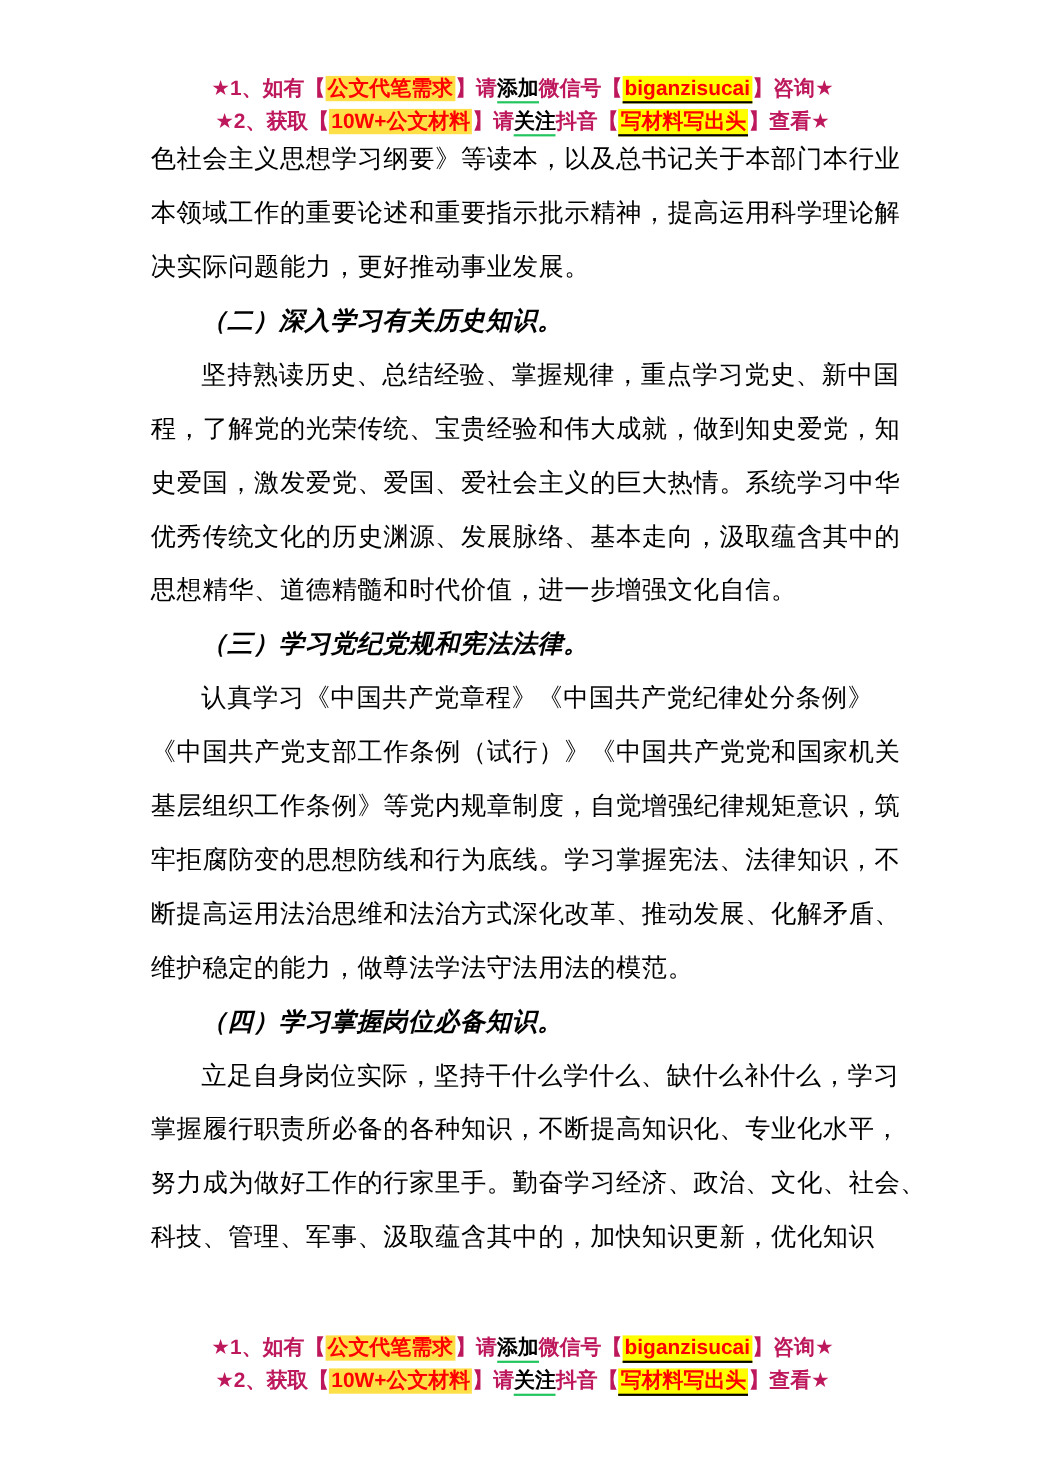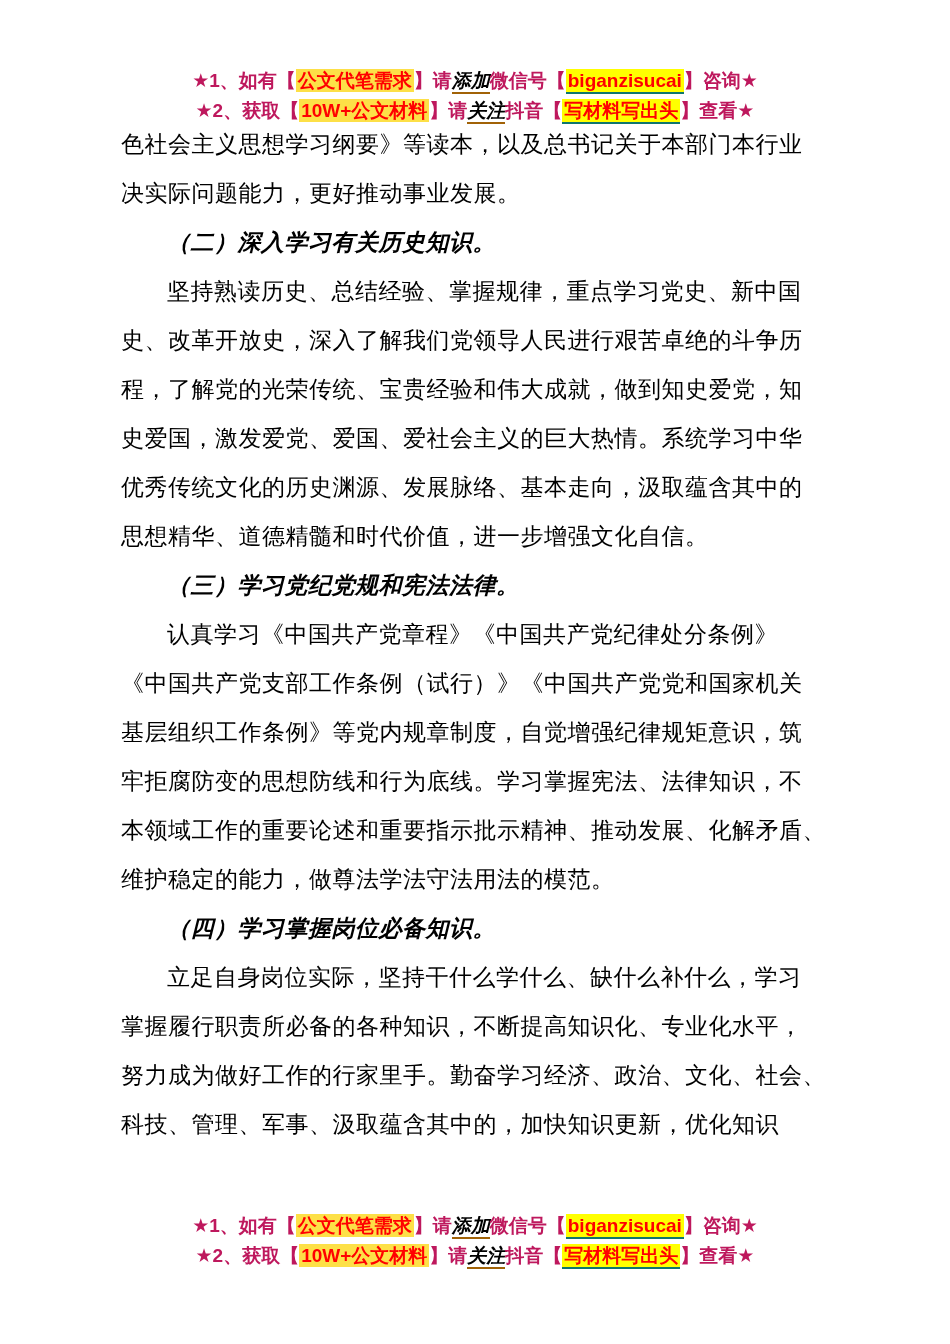"添加" .seg-ul { border-bottom: 2px solid #a16207 -> 2px solid #22c55e; font-style: italic -> none }
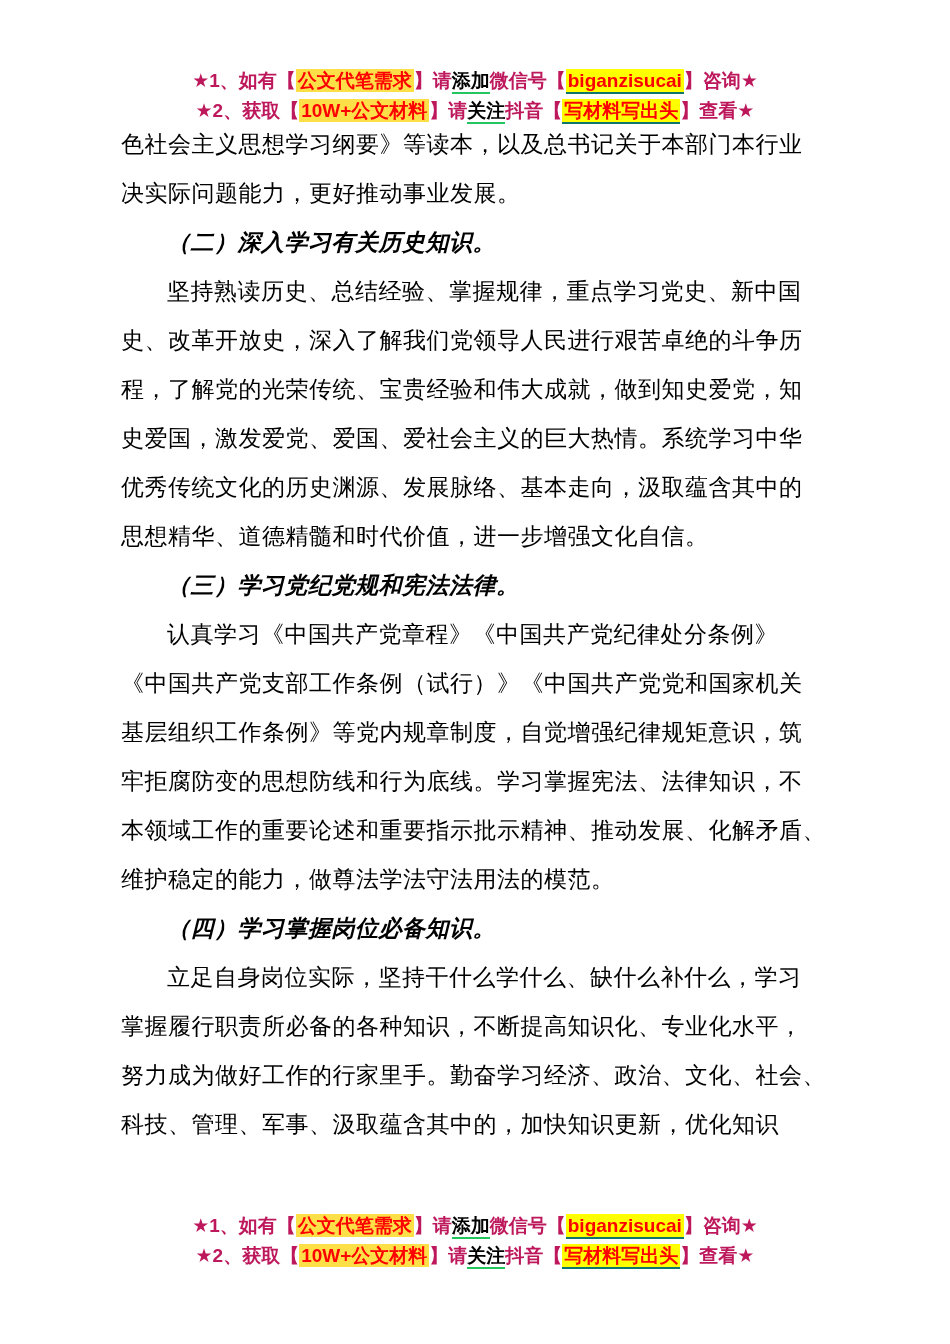"biganzisucai" .seg-hl-ul { border-bottom: 2px solid #0f766e -> 2px solid #000000 }
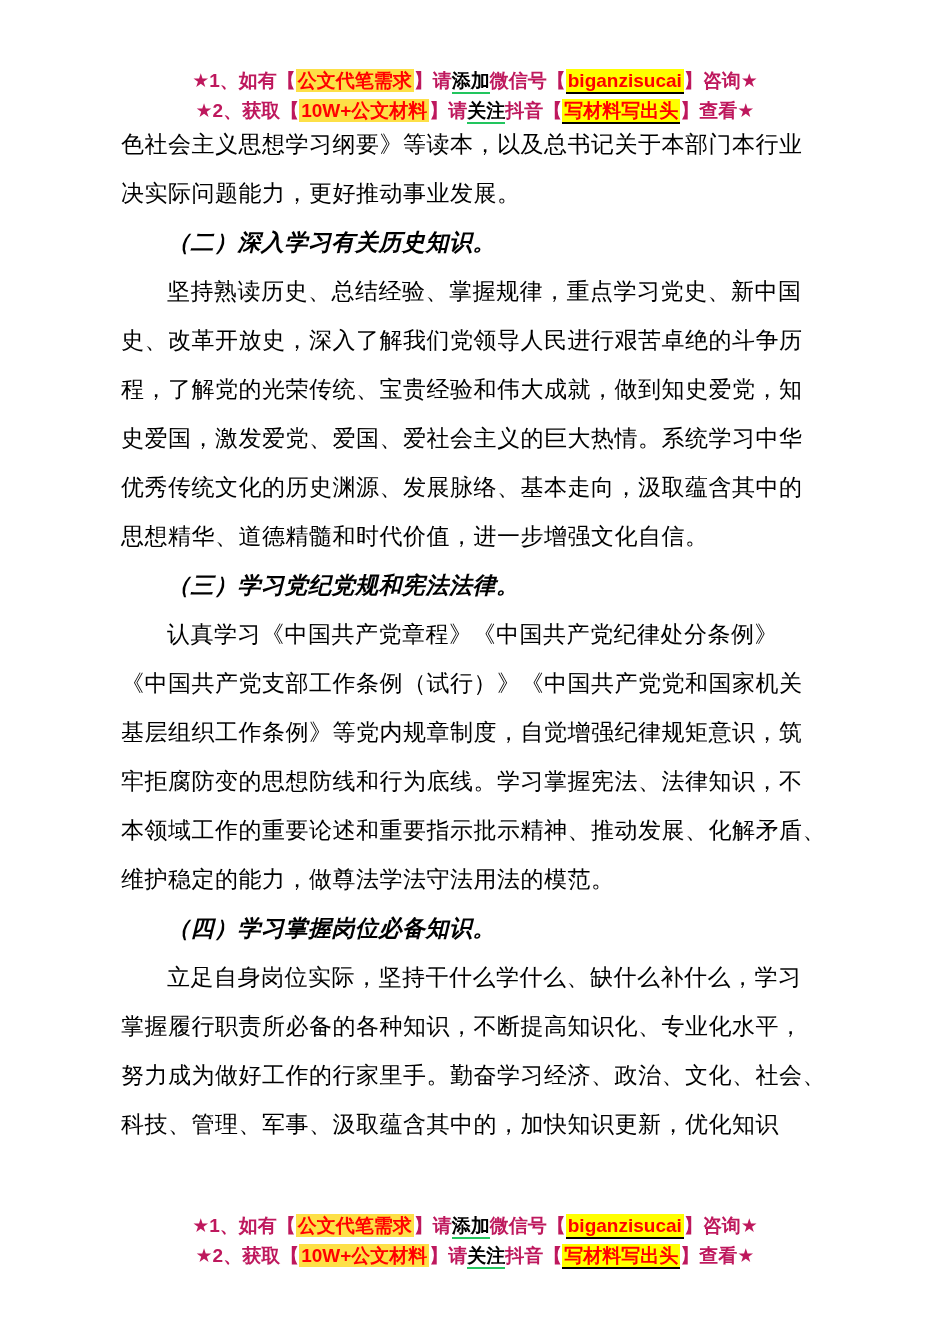"色社会主义思想学习纲要》等读本，以及总书记关于本部门本行业" .doc-body { left: 121px -> 137px }
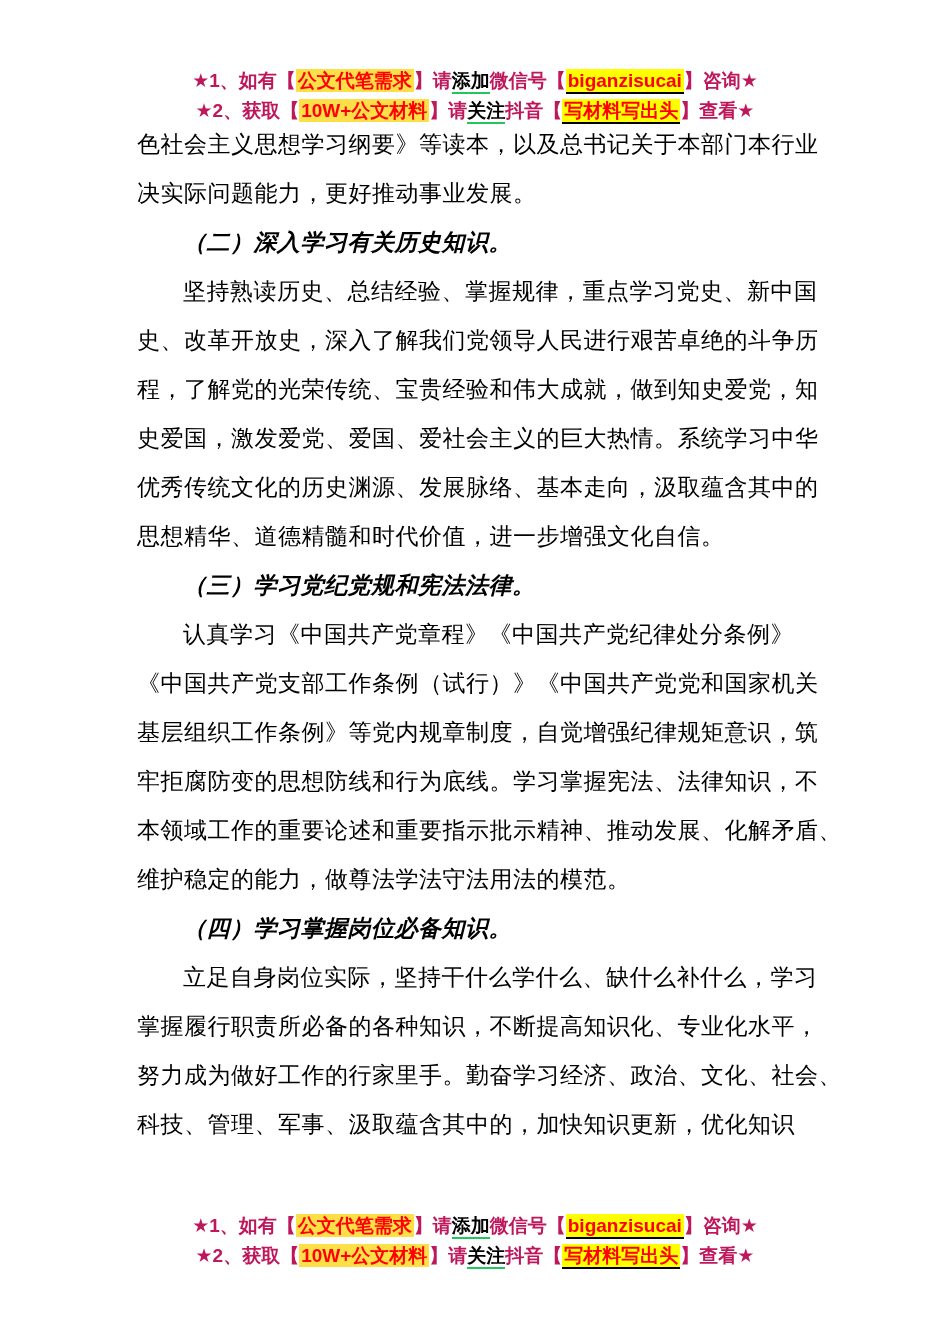"本领域工作的重要论述和重要指示批示精神，提高运用科学理论解" div.doc-line { html: none -> <div>本领域工作的重要论述和重要指示批示精神，提高运用科学理论解</div> }
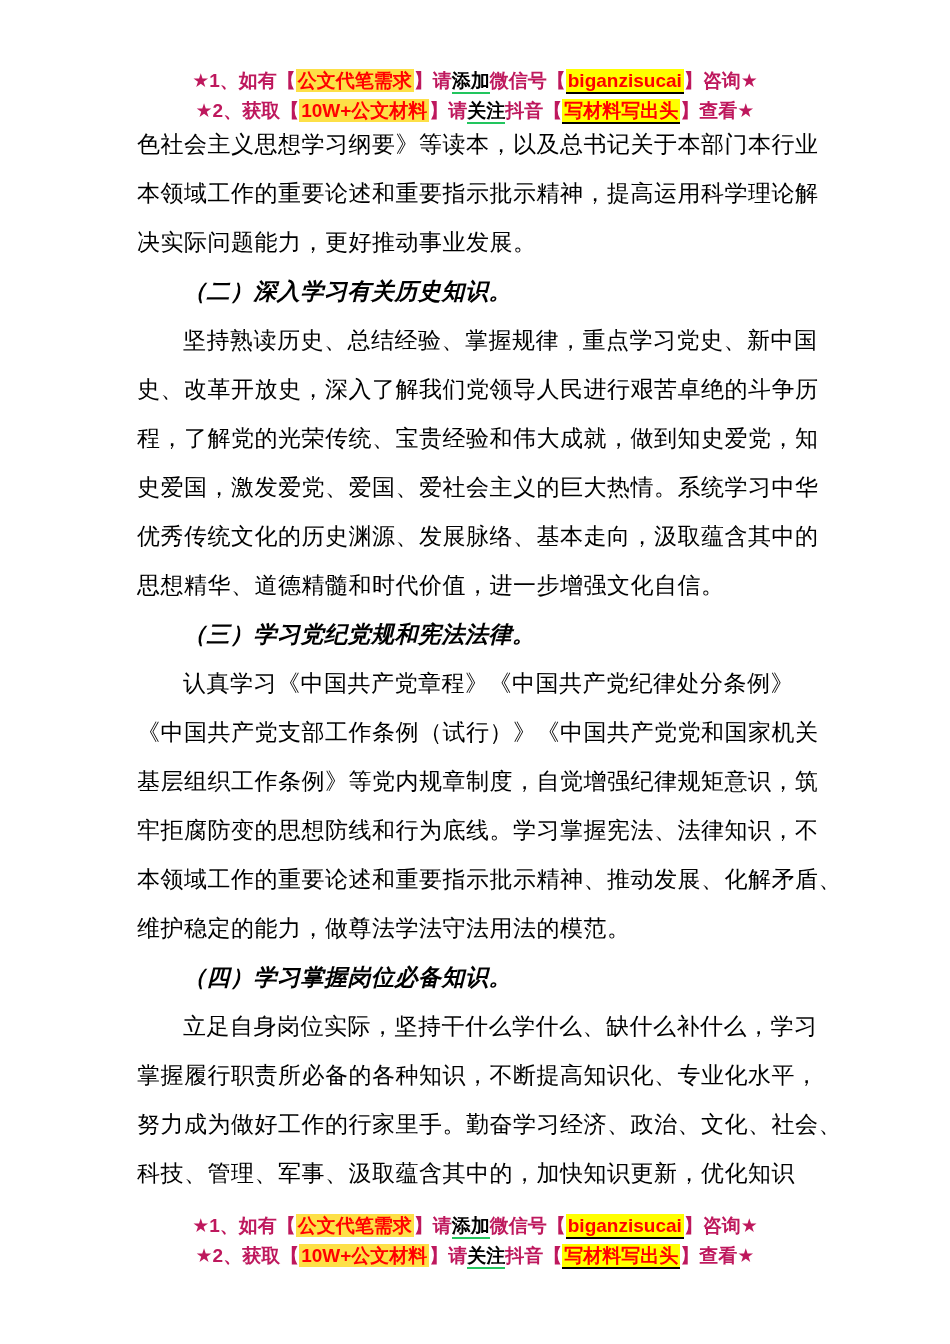"史、改革开放史，深入了解我们党领导人民进行艰苦卓绝的斗争历" div.doc-line { html: <div>史、改革开放史，深入了解我们党领导人民进行艰苦卓绝的斗争历</div> -> none }
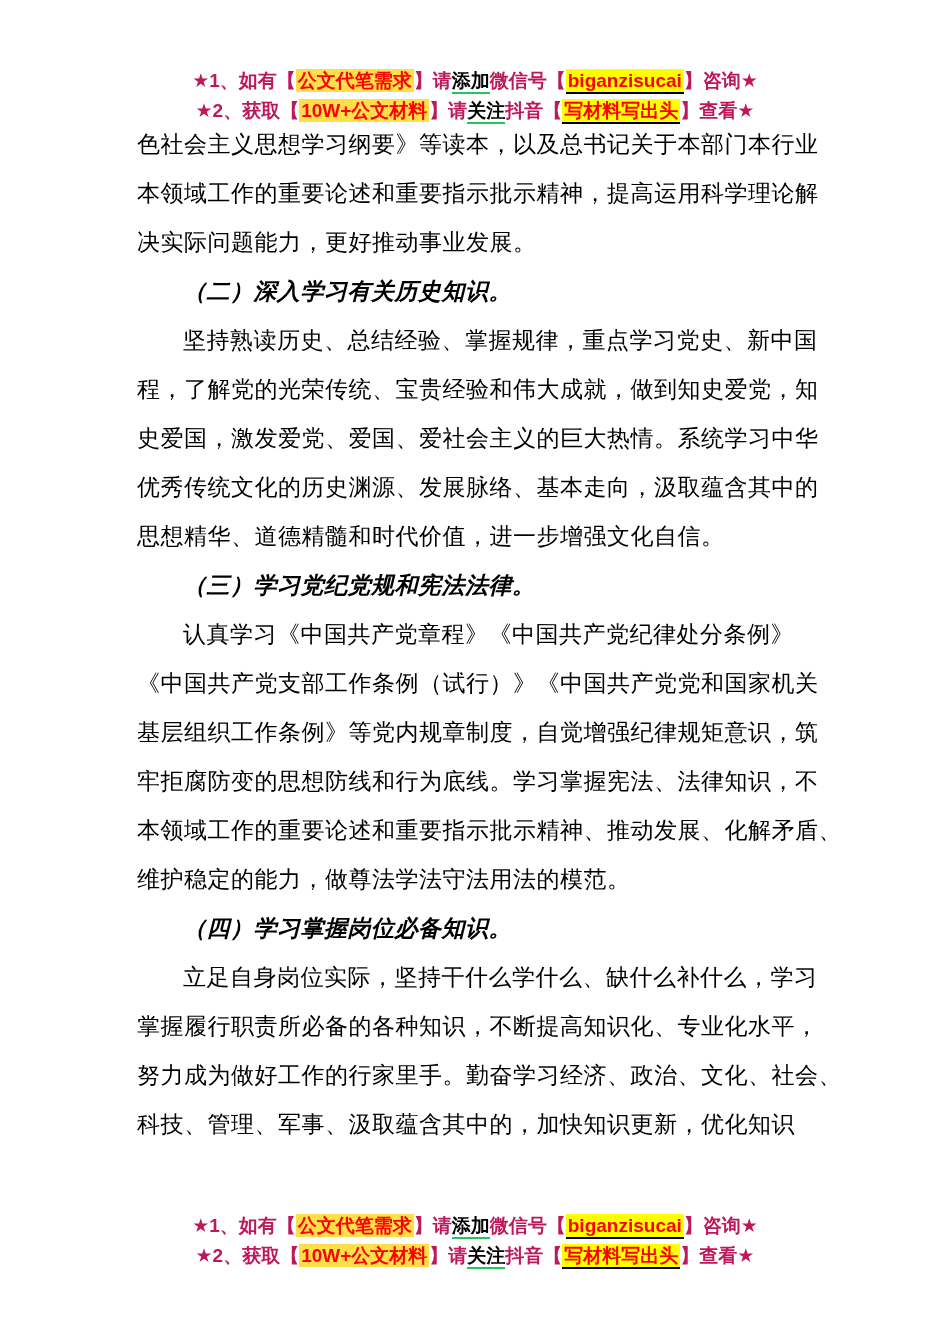"本领域工作的重要论述和重要指示批示精神、推动发展、化解矛盾、" div.doc-line { text: 本领域工作的重要论述和重要指示批示精神 -> 断提高运用法治思维和法治方式深化改革 }
